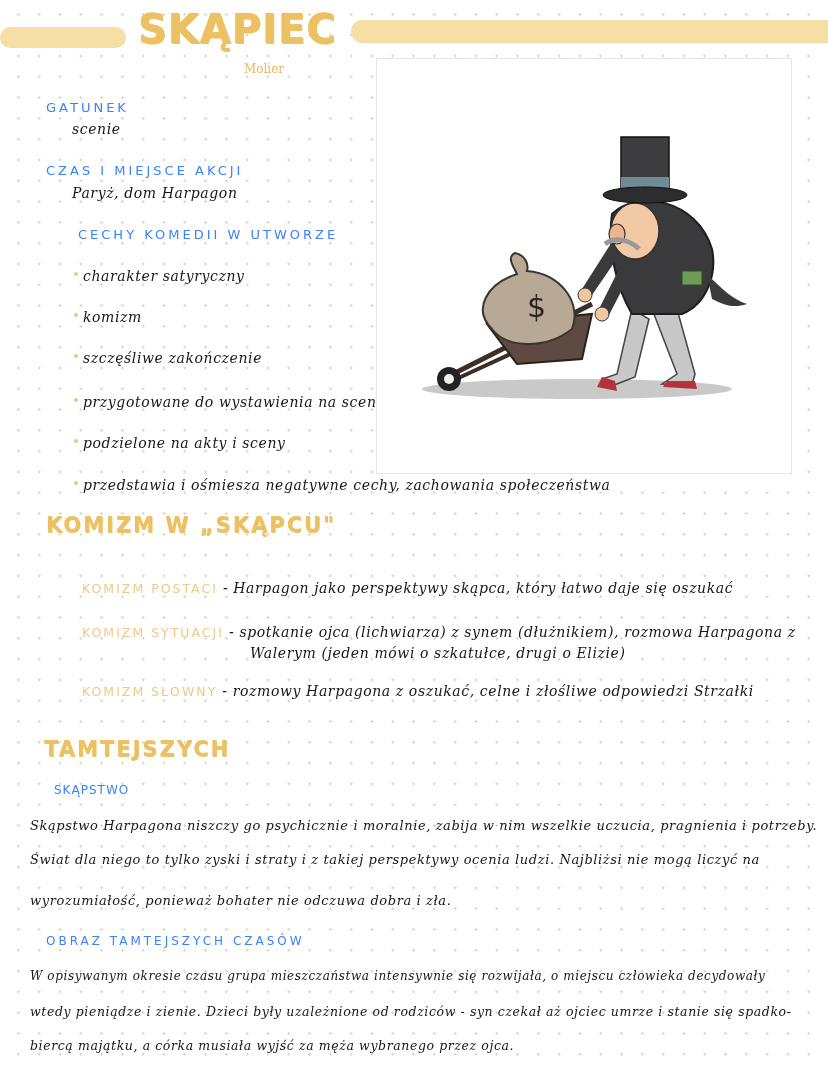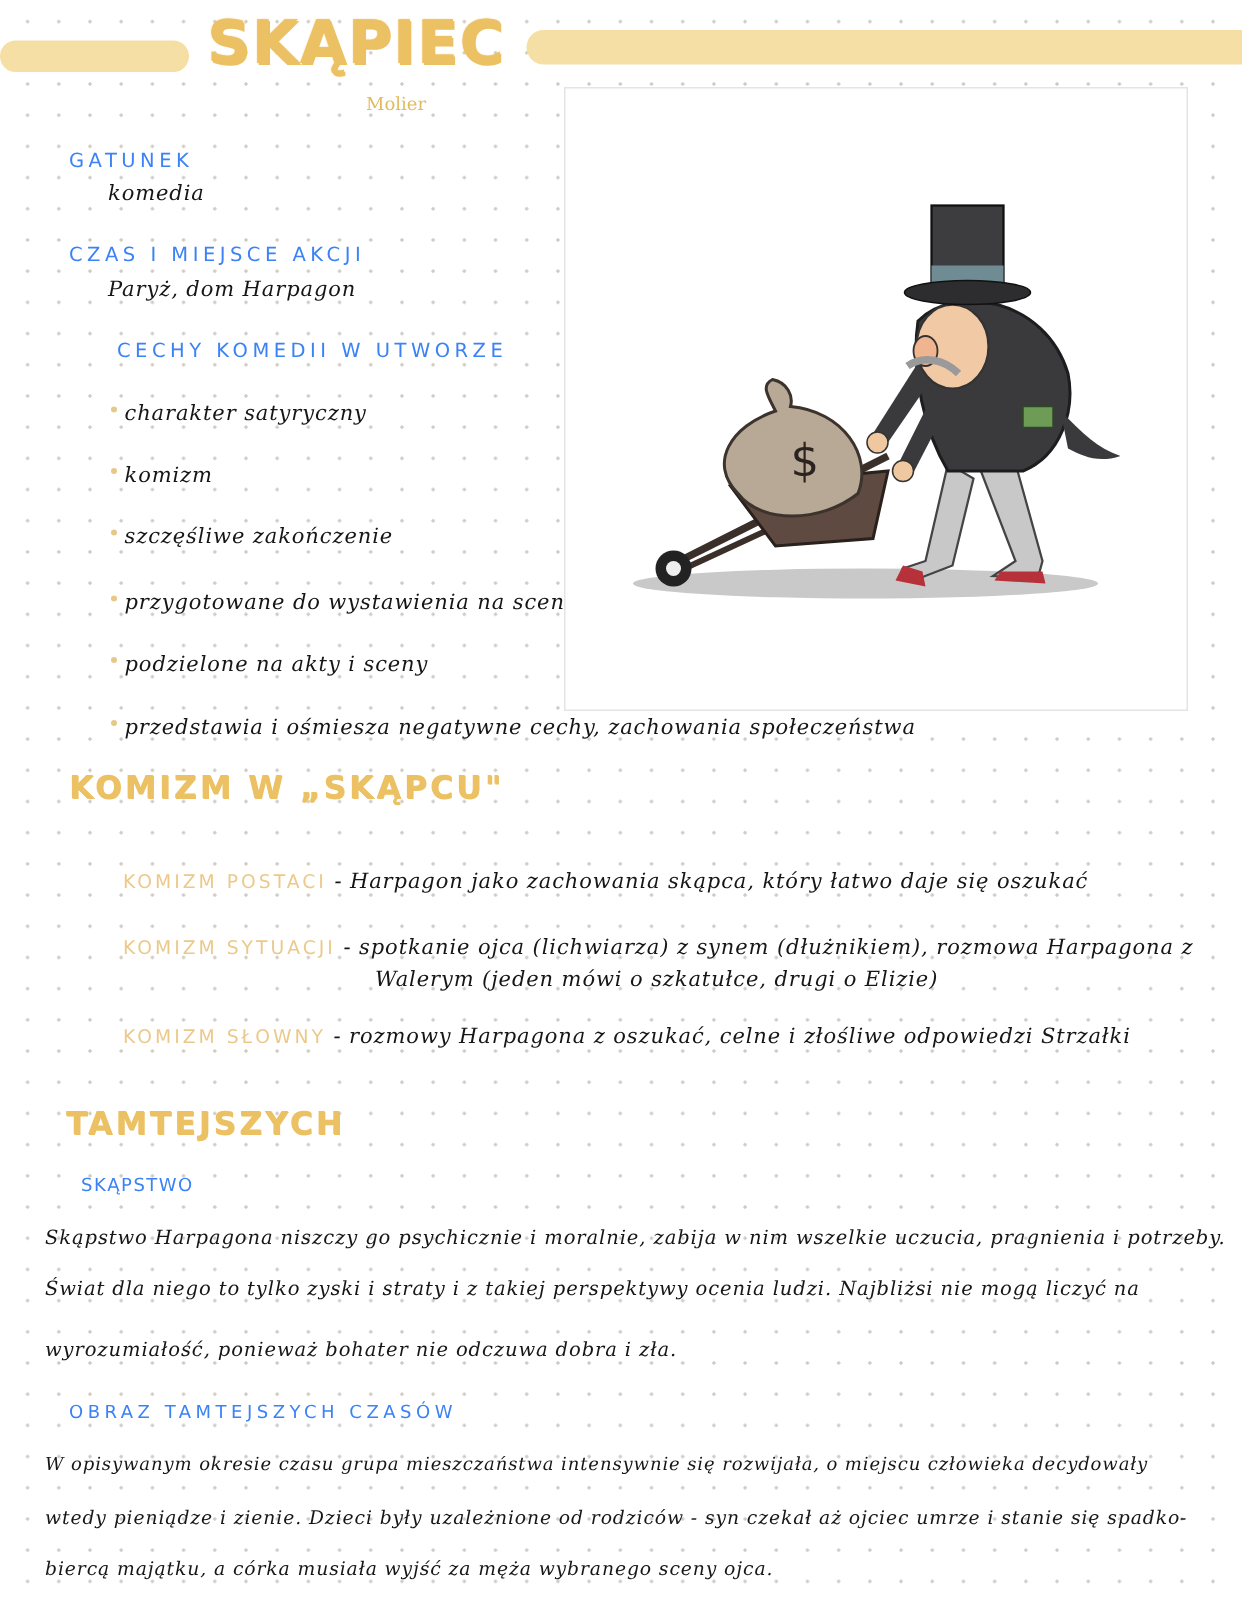"komedia" div.hand { text: komedia -> scenie }
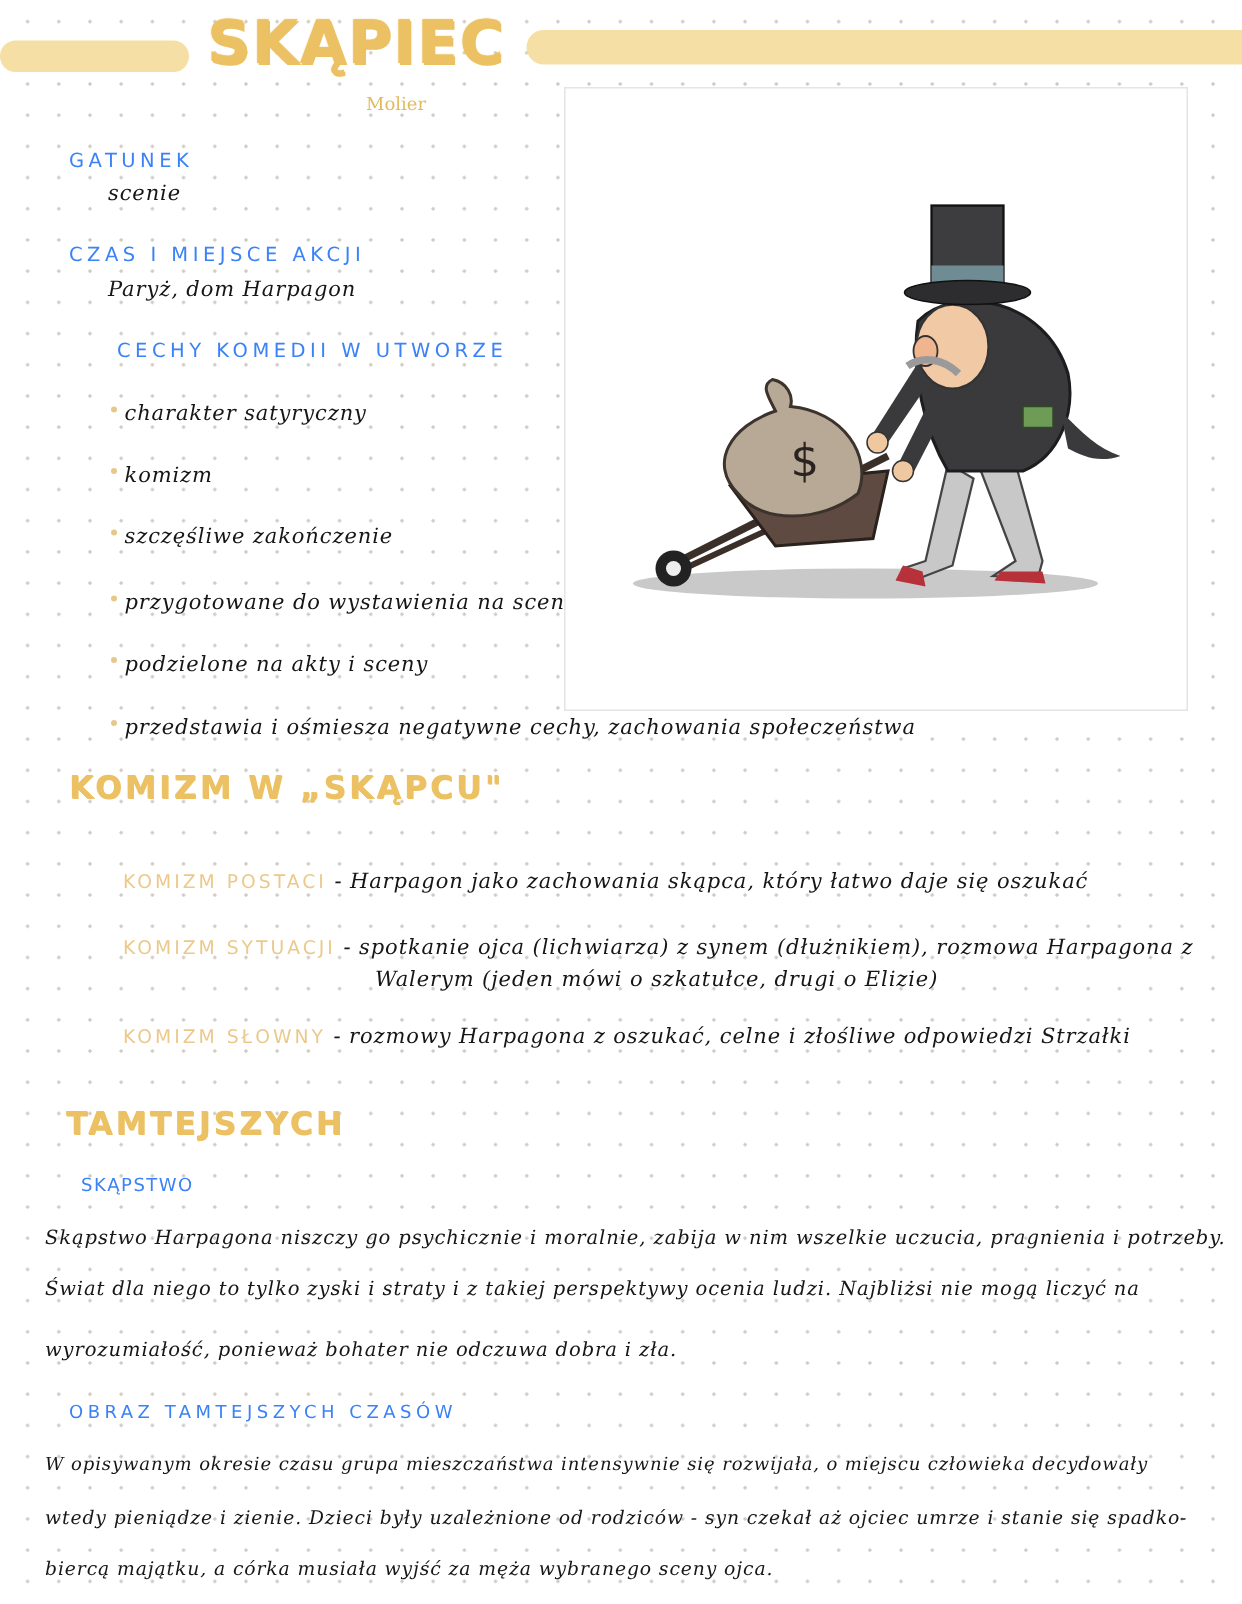"Harpagon jako zachowania skąpca, który" span { text: zachowania -> perspektywy }
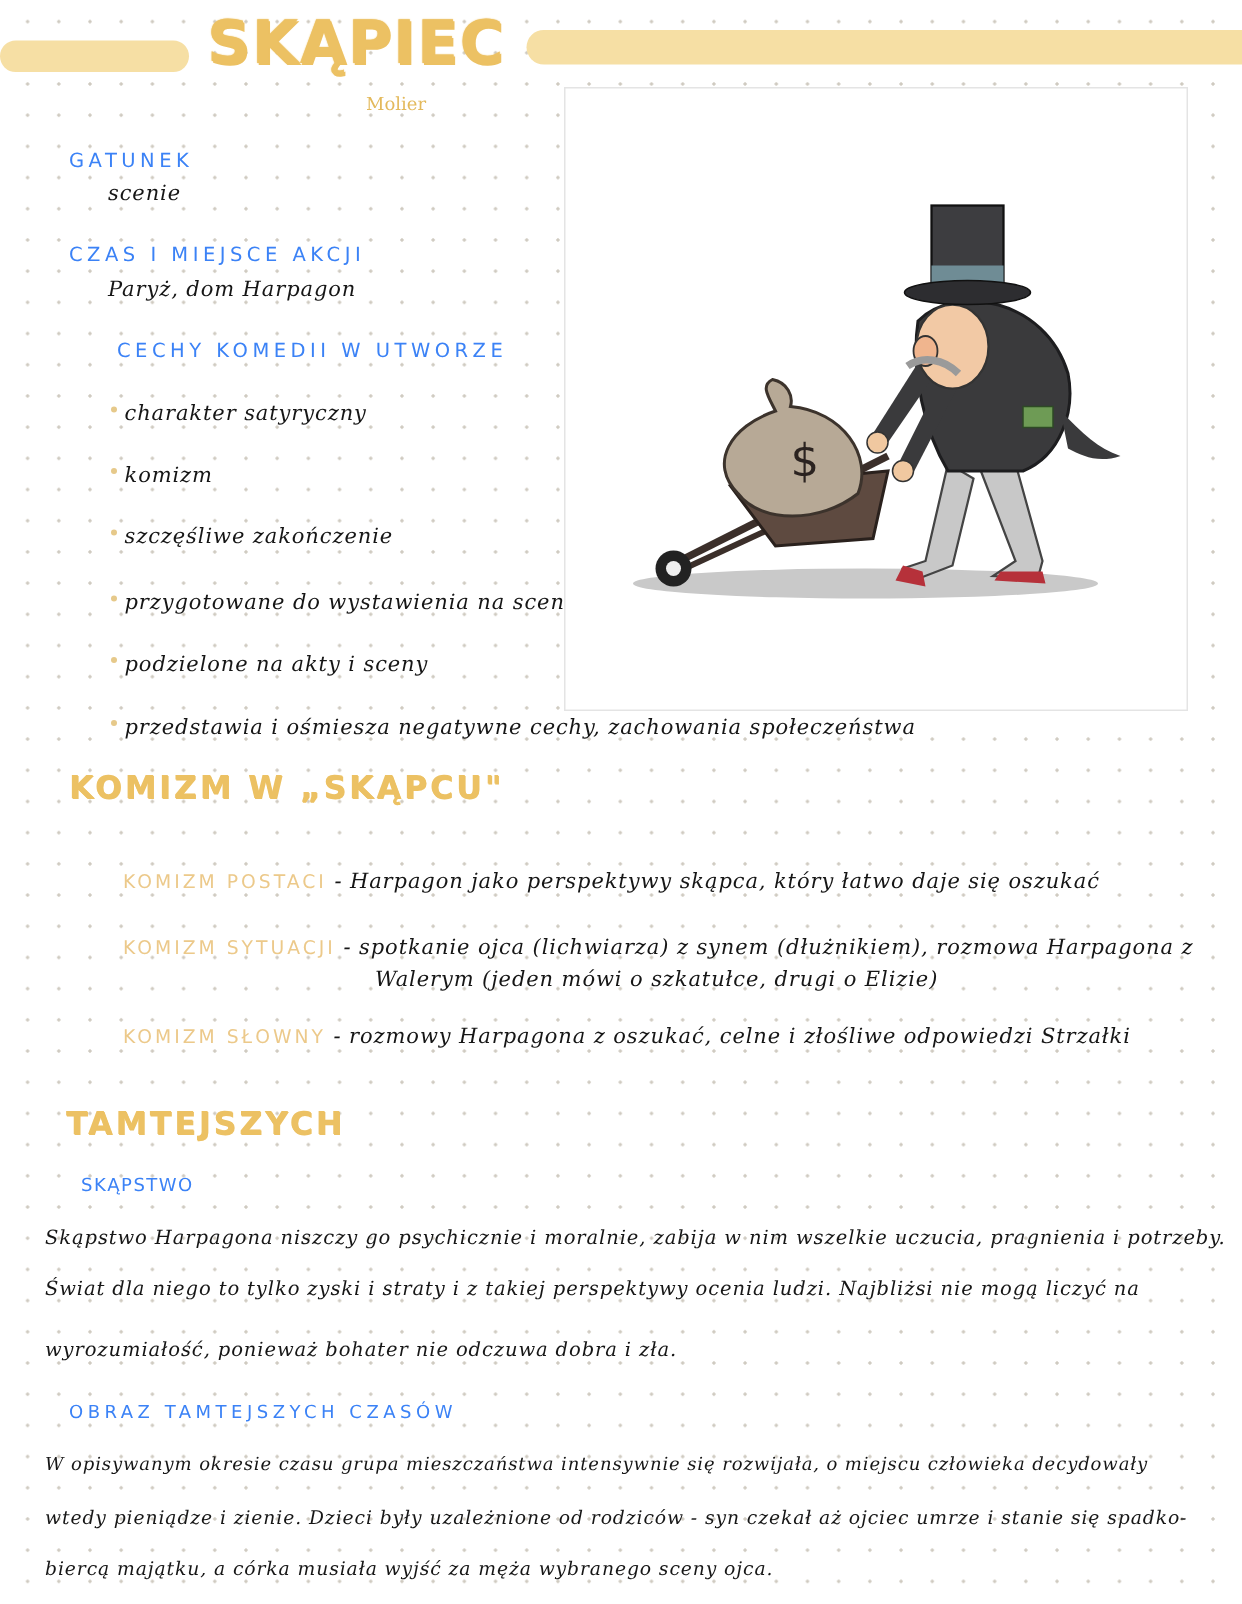"biercą majątku, a córka musiała" div.hand { text: sceny -> przez }
